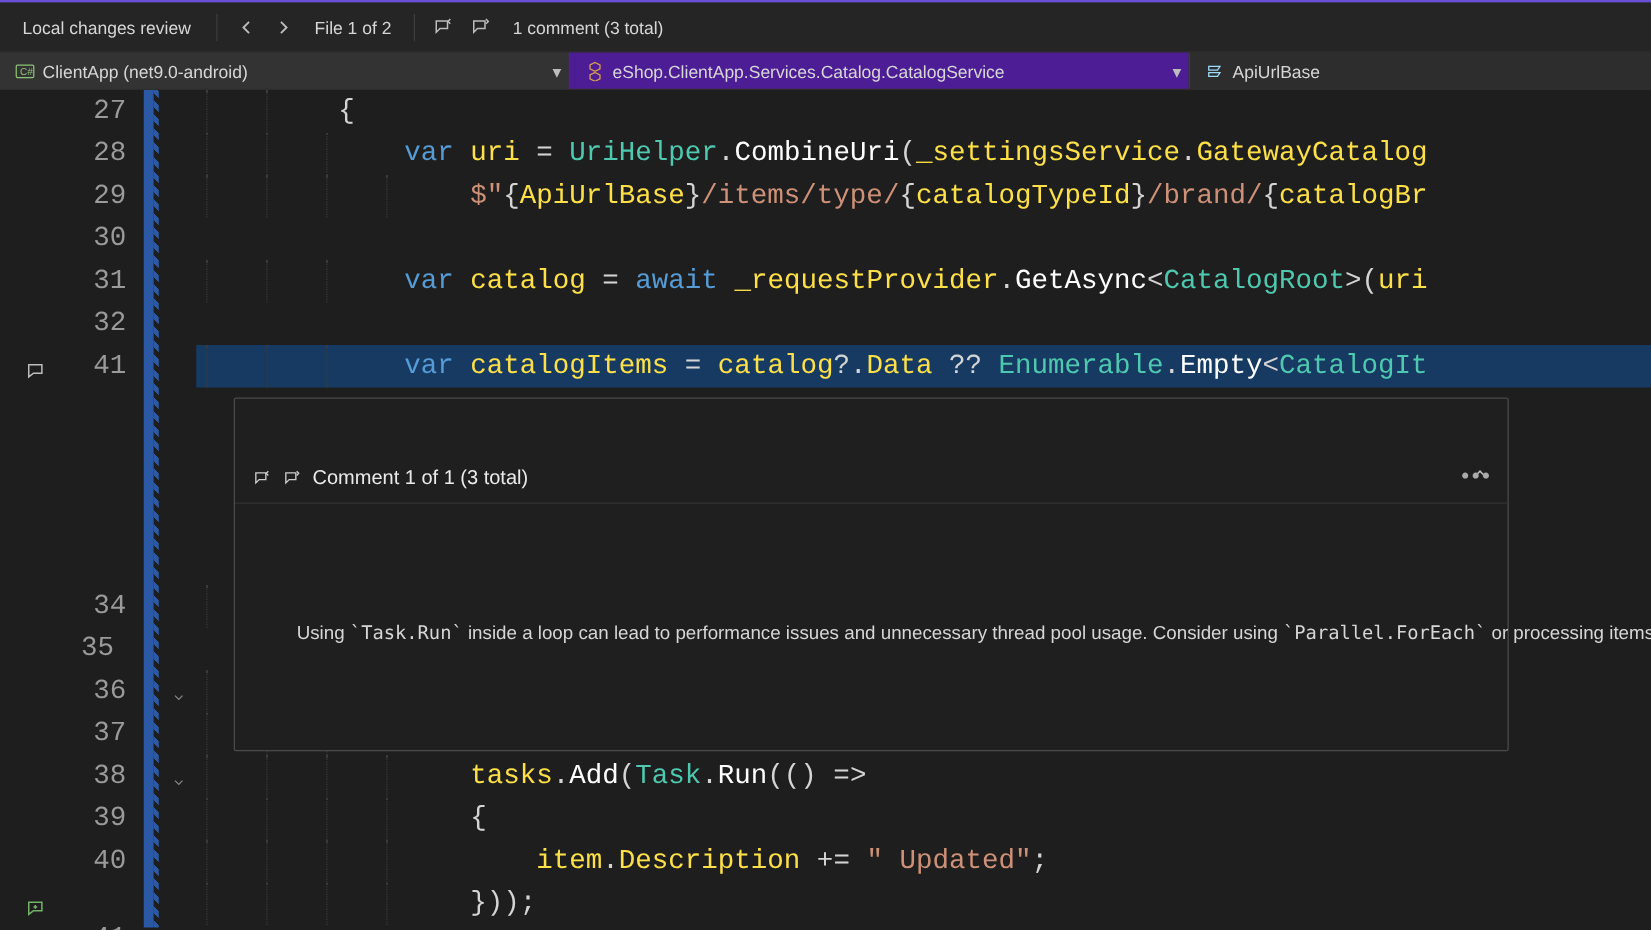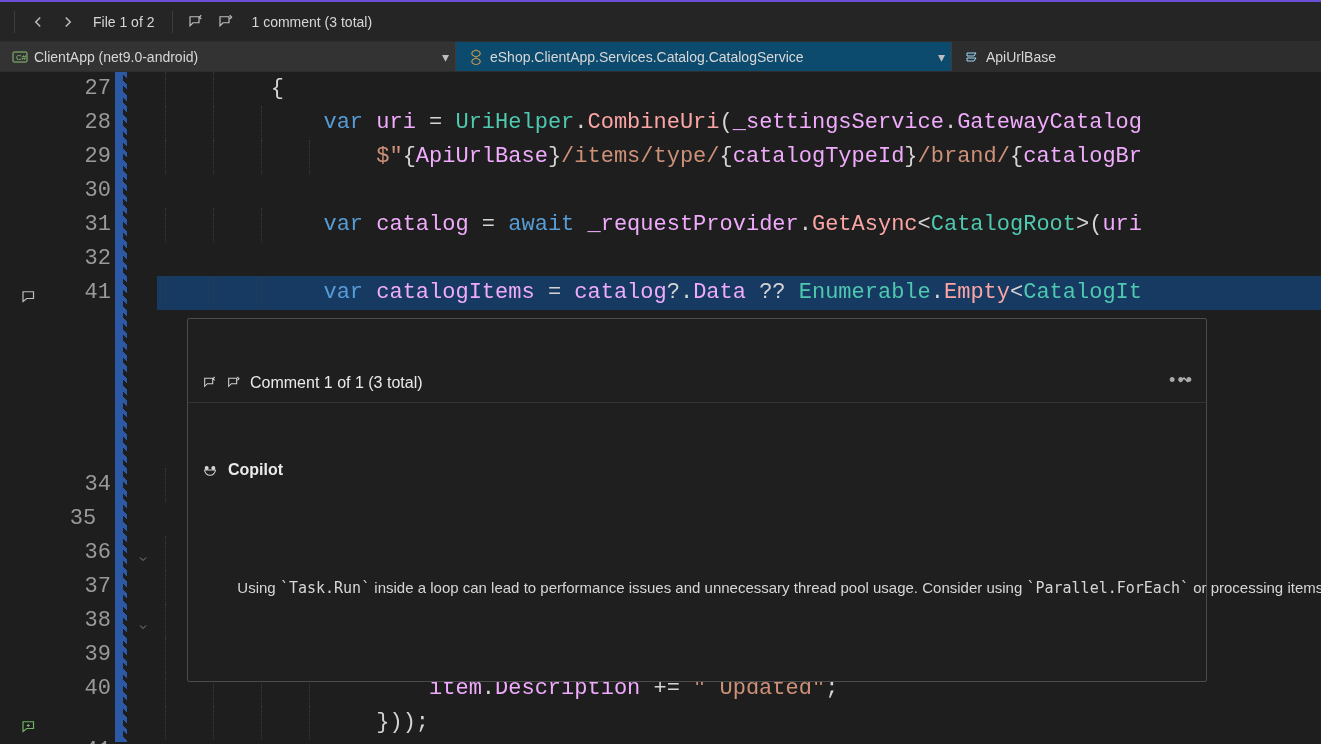"Local changes review" div.kw { html: none -> <div>Local changes review</div> }
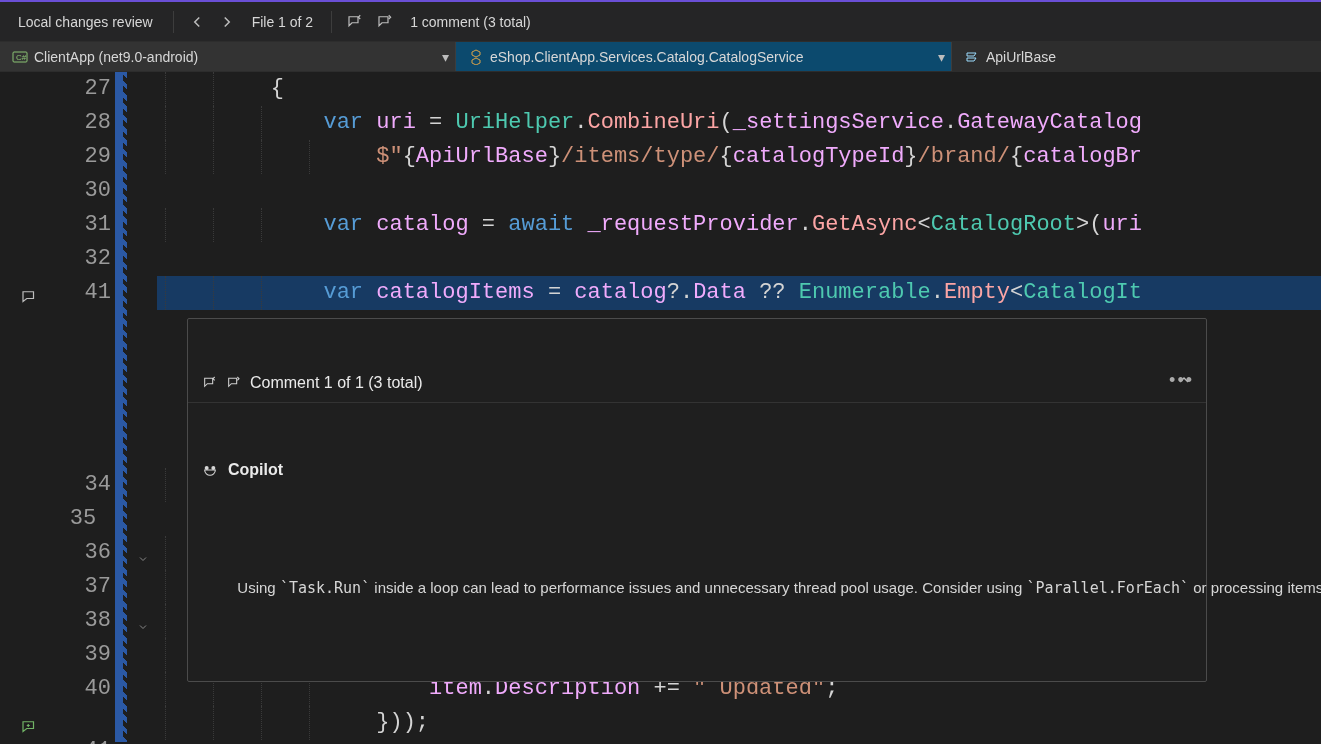"eShop.ClientApp.Services.Catalog.Catalog" .bcseg.second { background: #0c4a6e -> #4c1d95 }
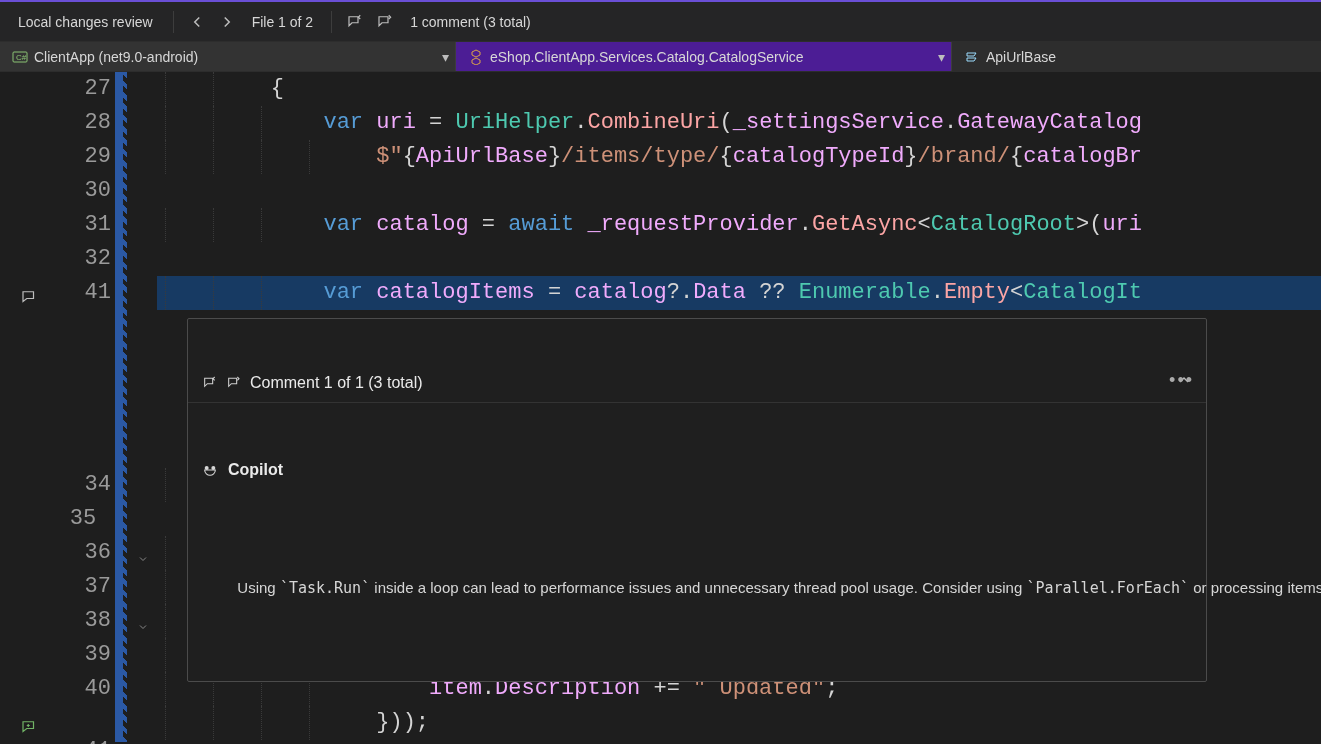"27" .linenum-col { padding-right: 4px -> 14px }
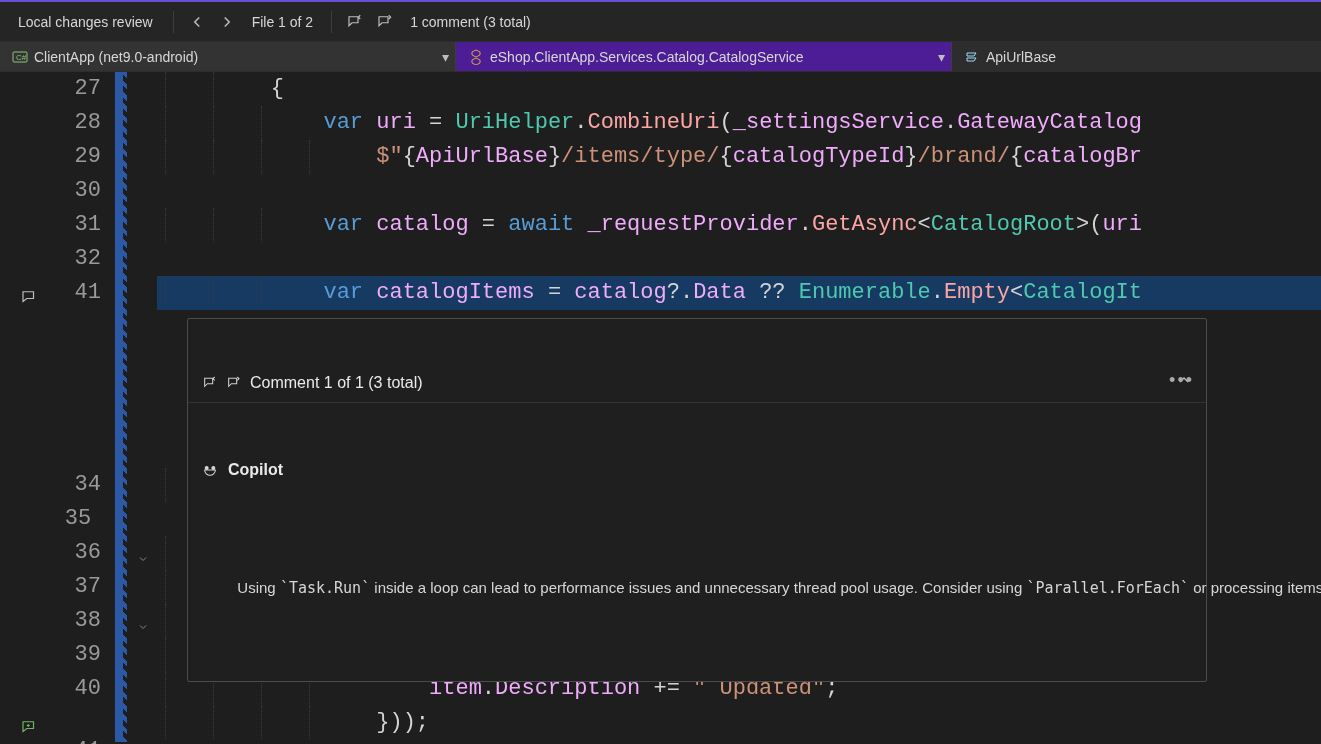"uri" .v { color: #f0abfc -> #fde047 }
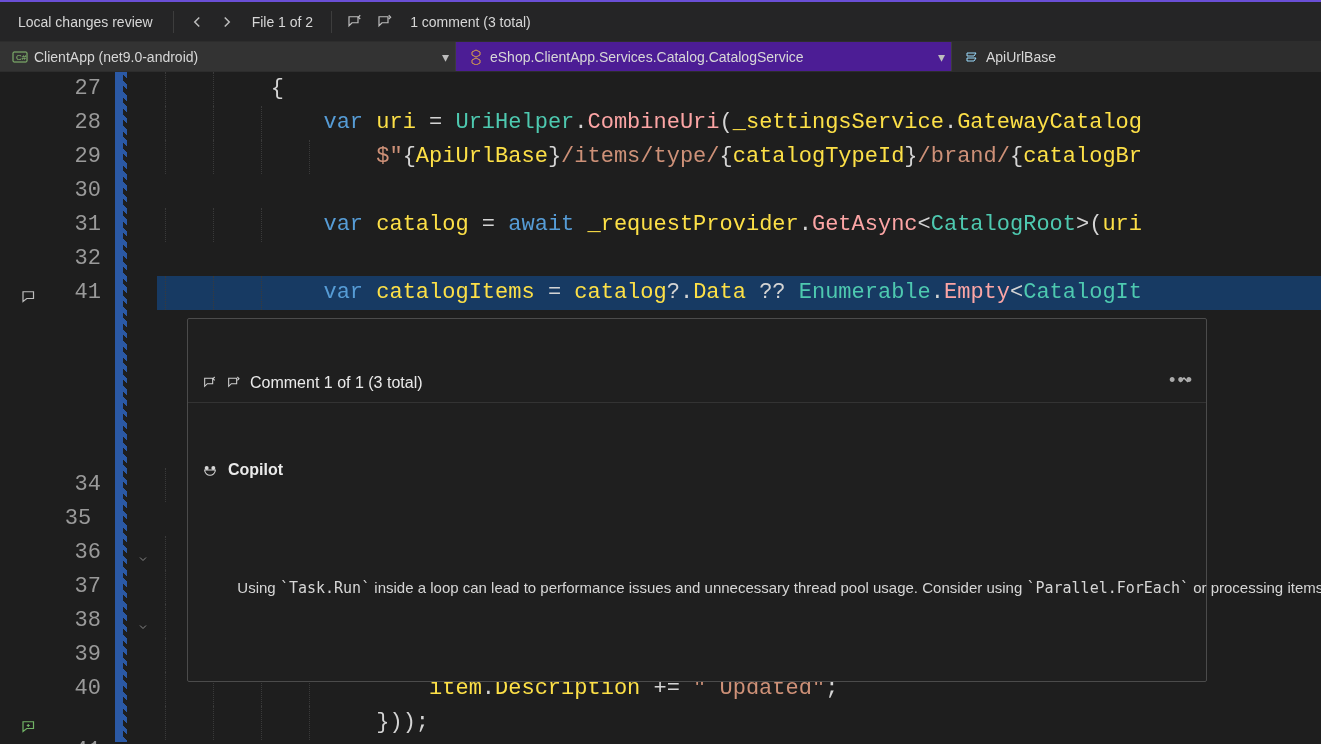"CombineUri" .m { color: #fca5a5 -> #ffffff }
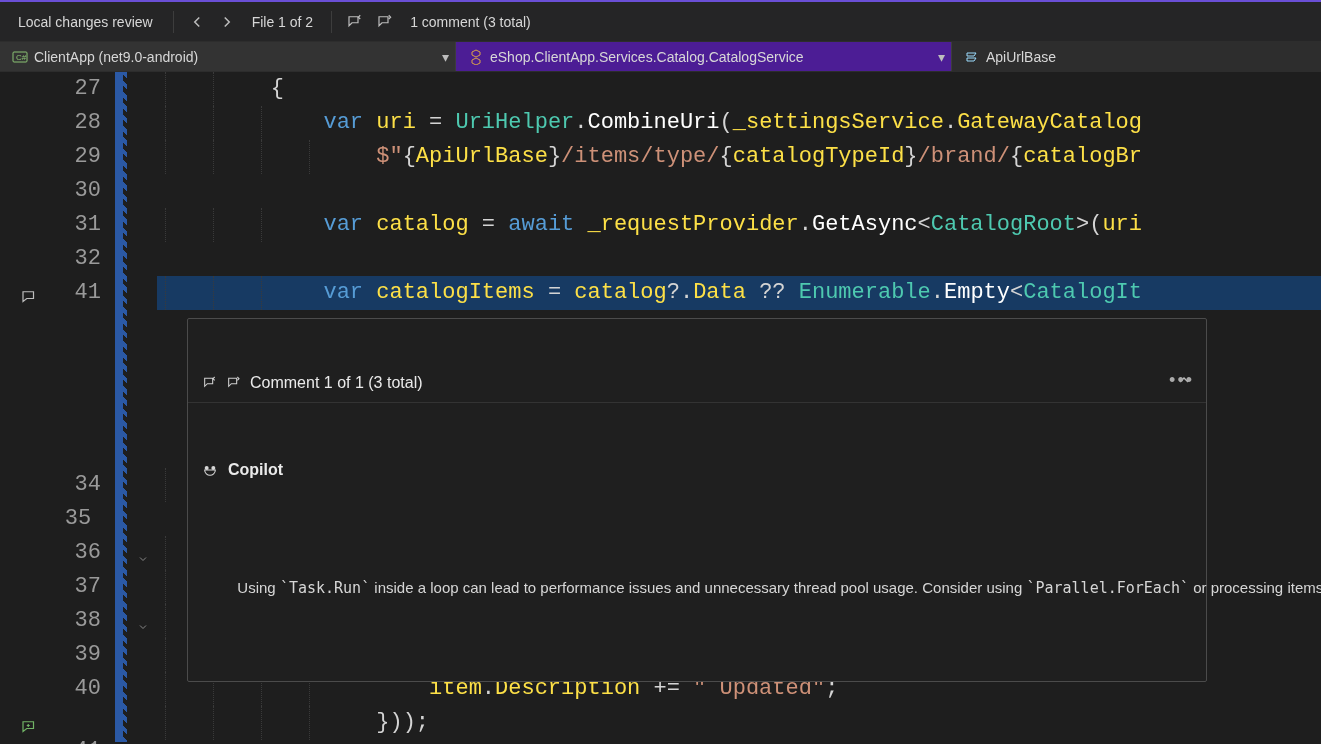"Copilot" div.pauthor { html: <div> <span> <svg> <circle></circle> <circle></circle> <path></path> <circle></circle> <circle></circle> </svg> </span> <span>Copilot</span> </div> -> none }
